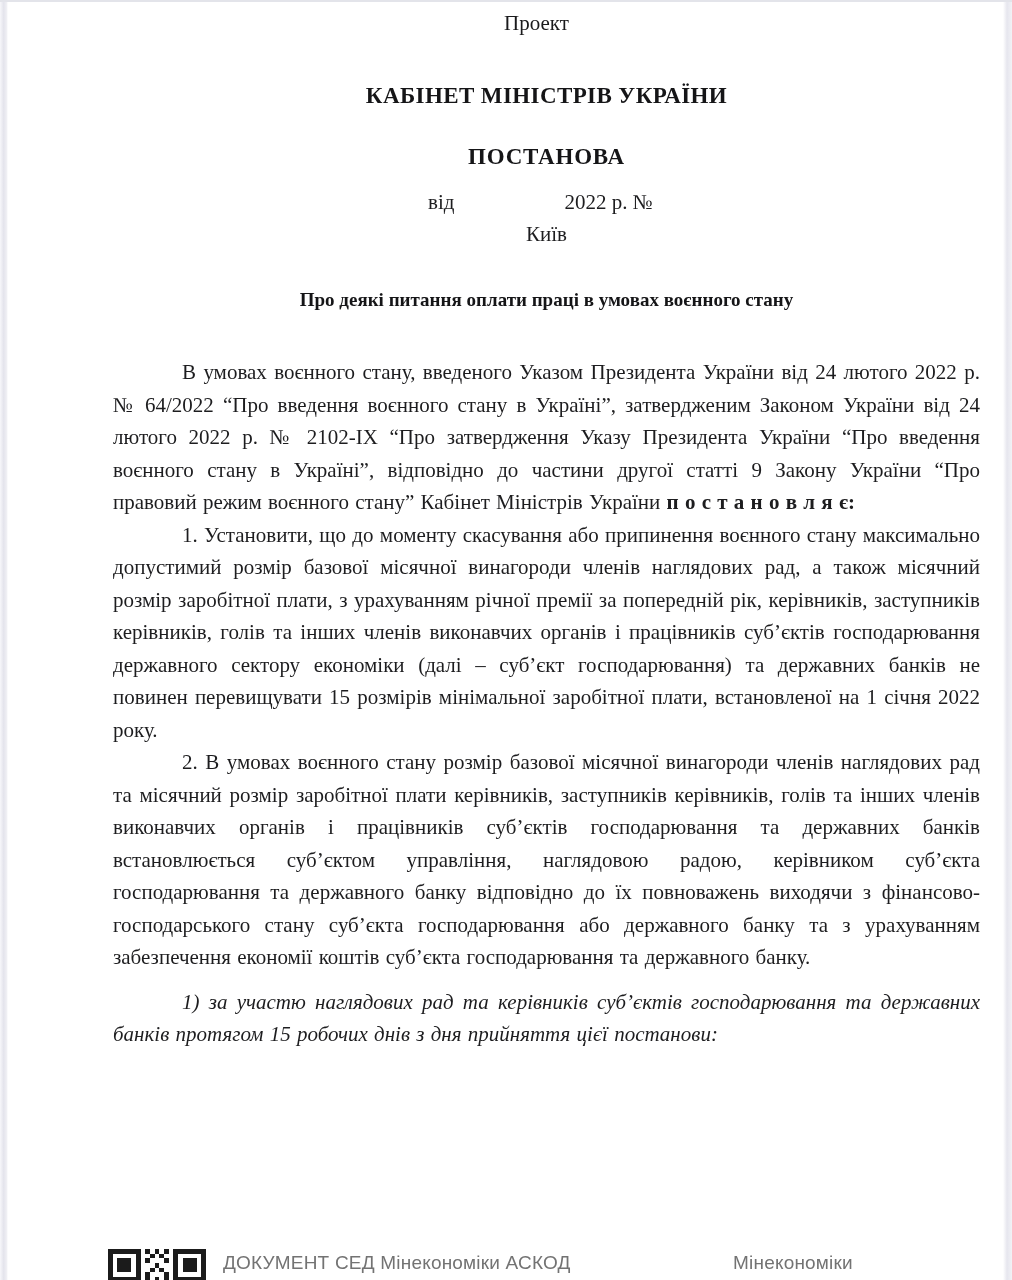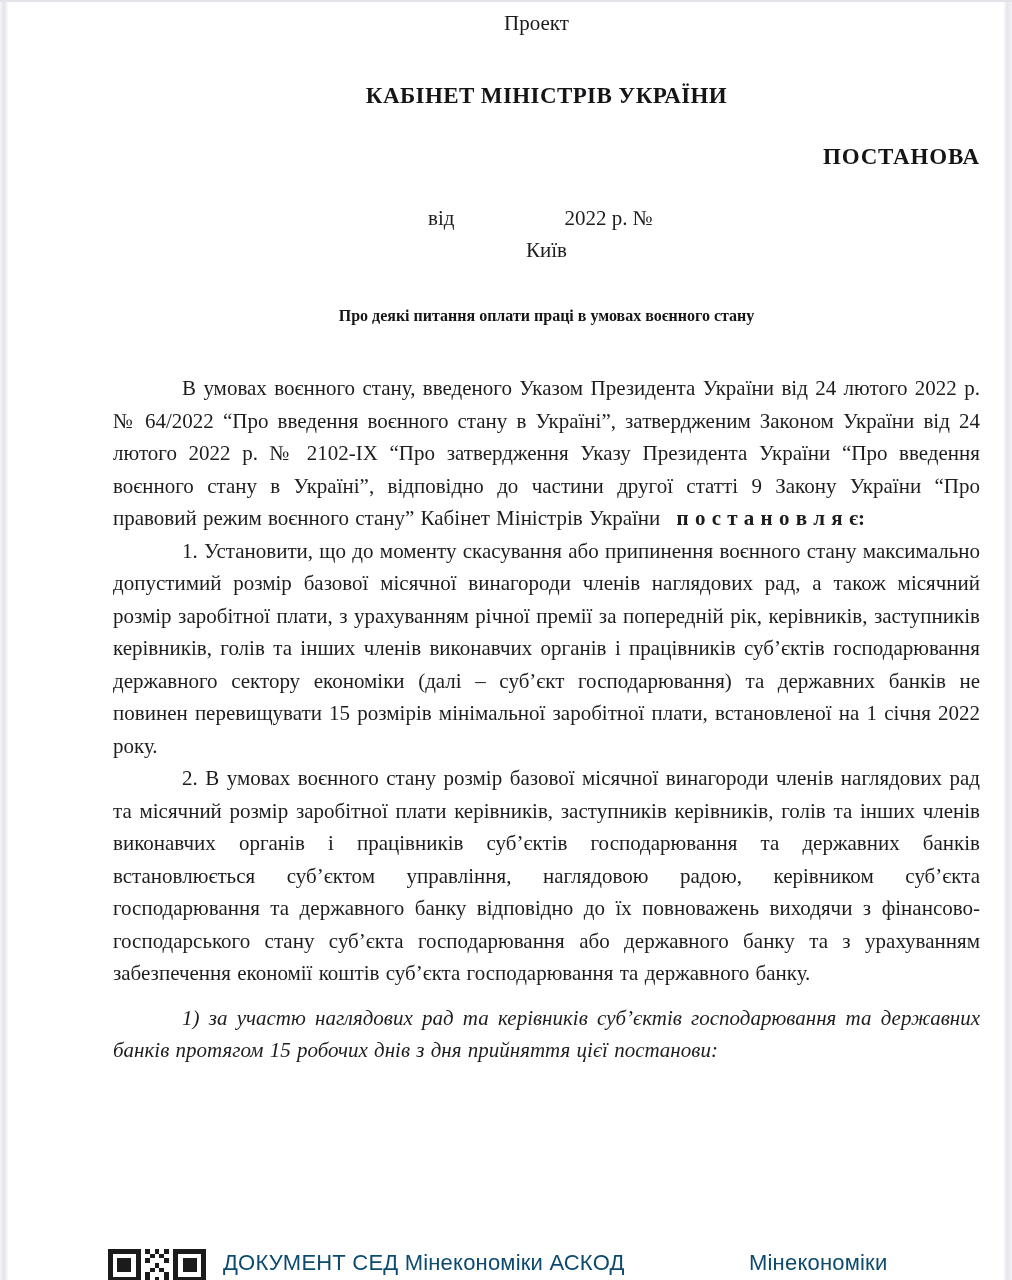"ПОСТАНОВА" .doctype { text-align: right -> none }
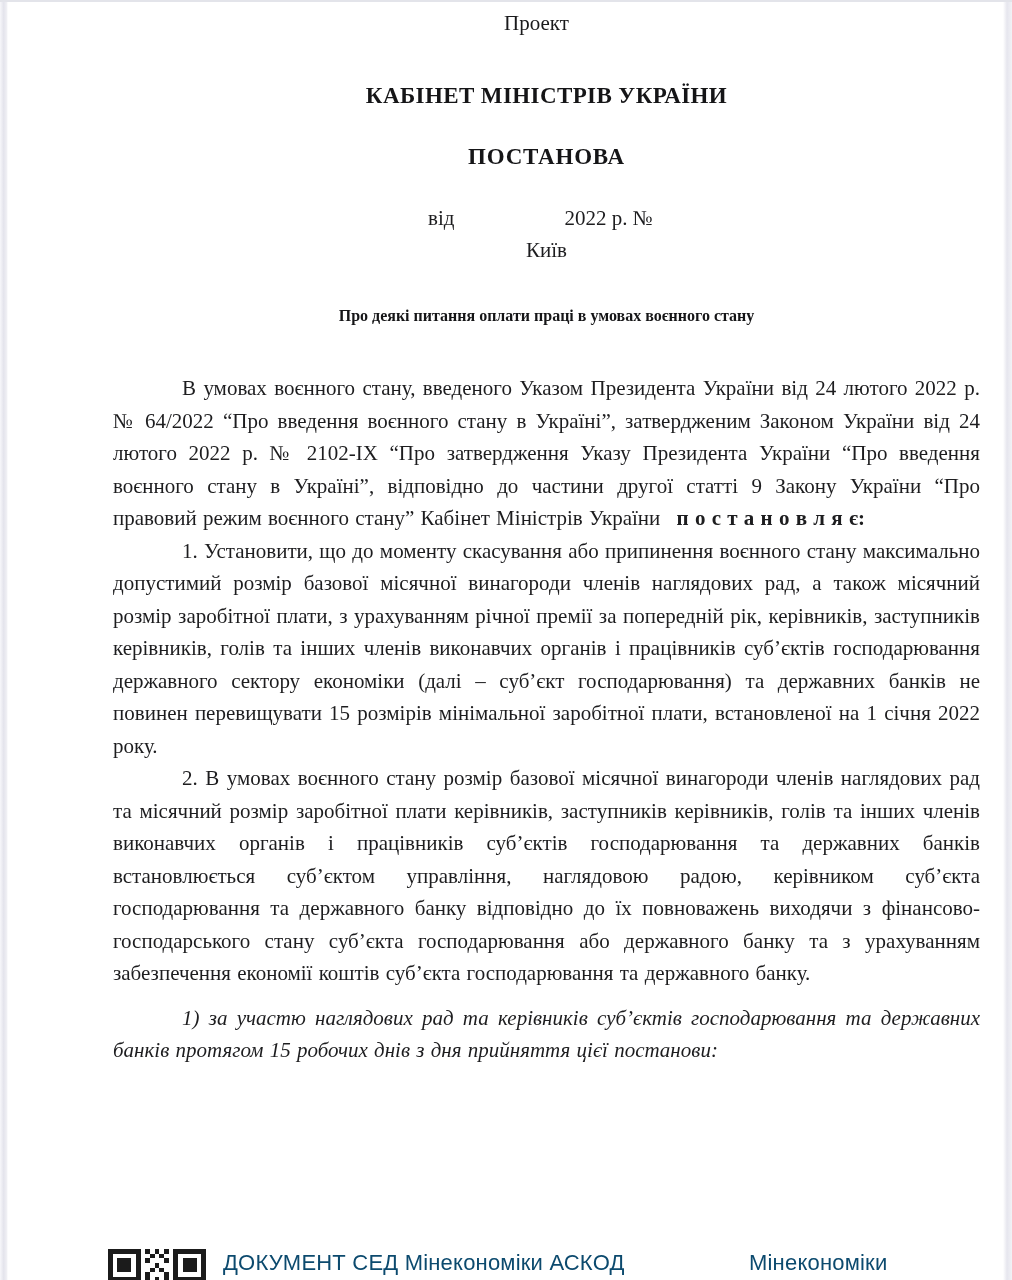"від 2022 р. №" .dateline { margin-top: 28px -> 12px }
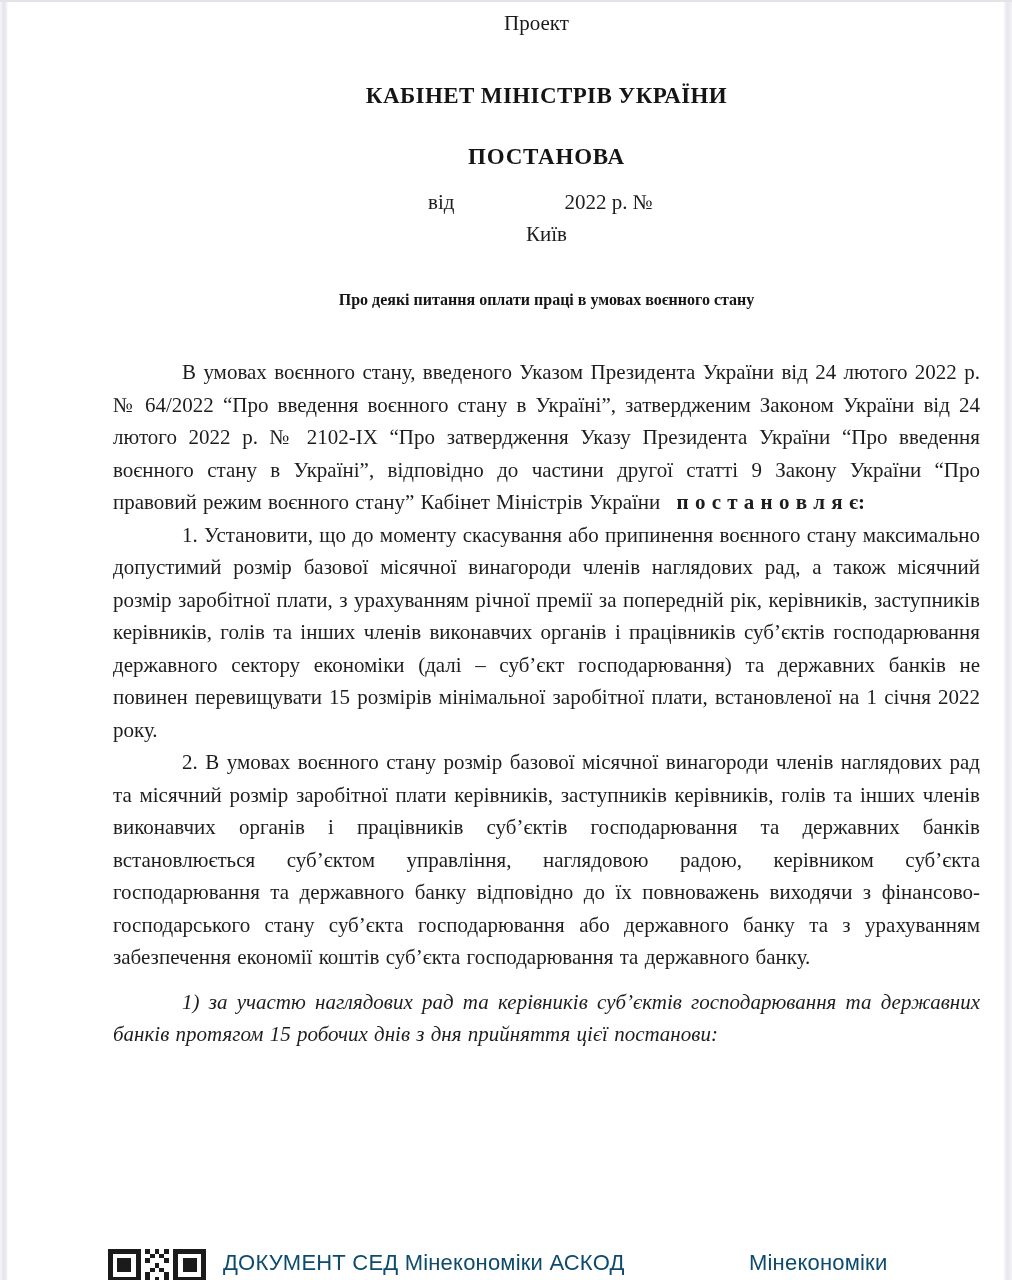"Про деякі питання оплати праці" .title { font-size: 16px -> 19px }
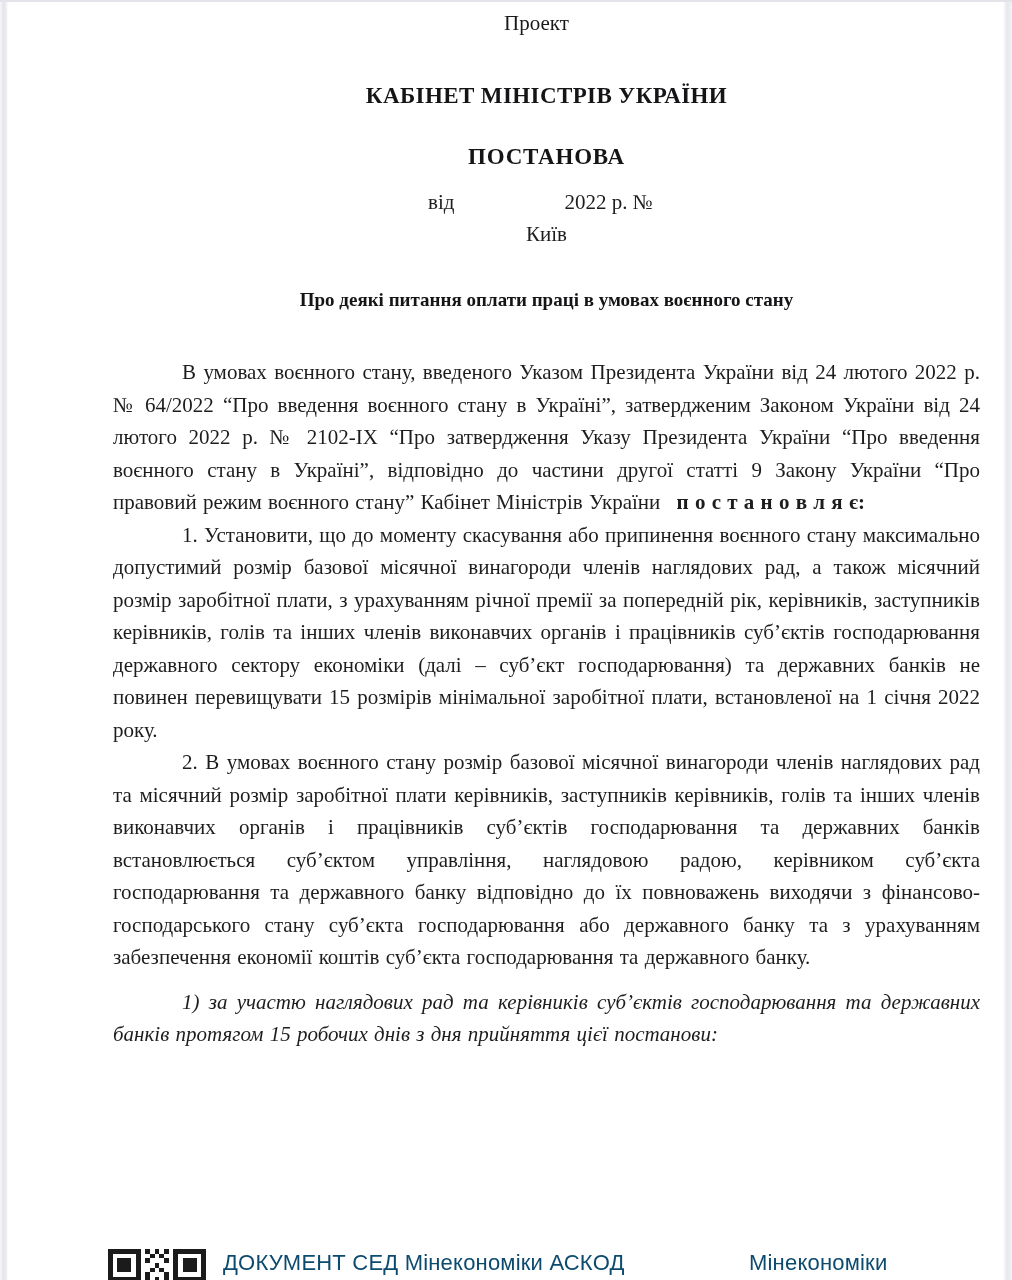"п о с т а" .decree-word { margin-left: 10px -> none }
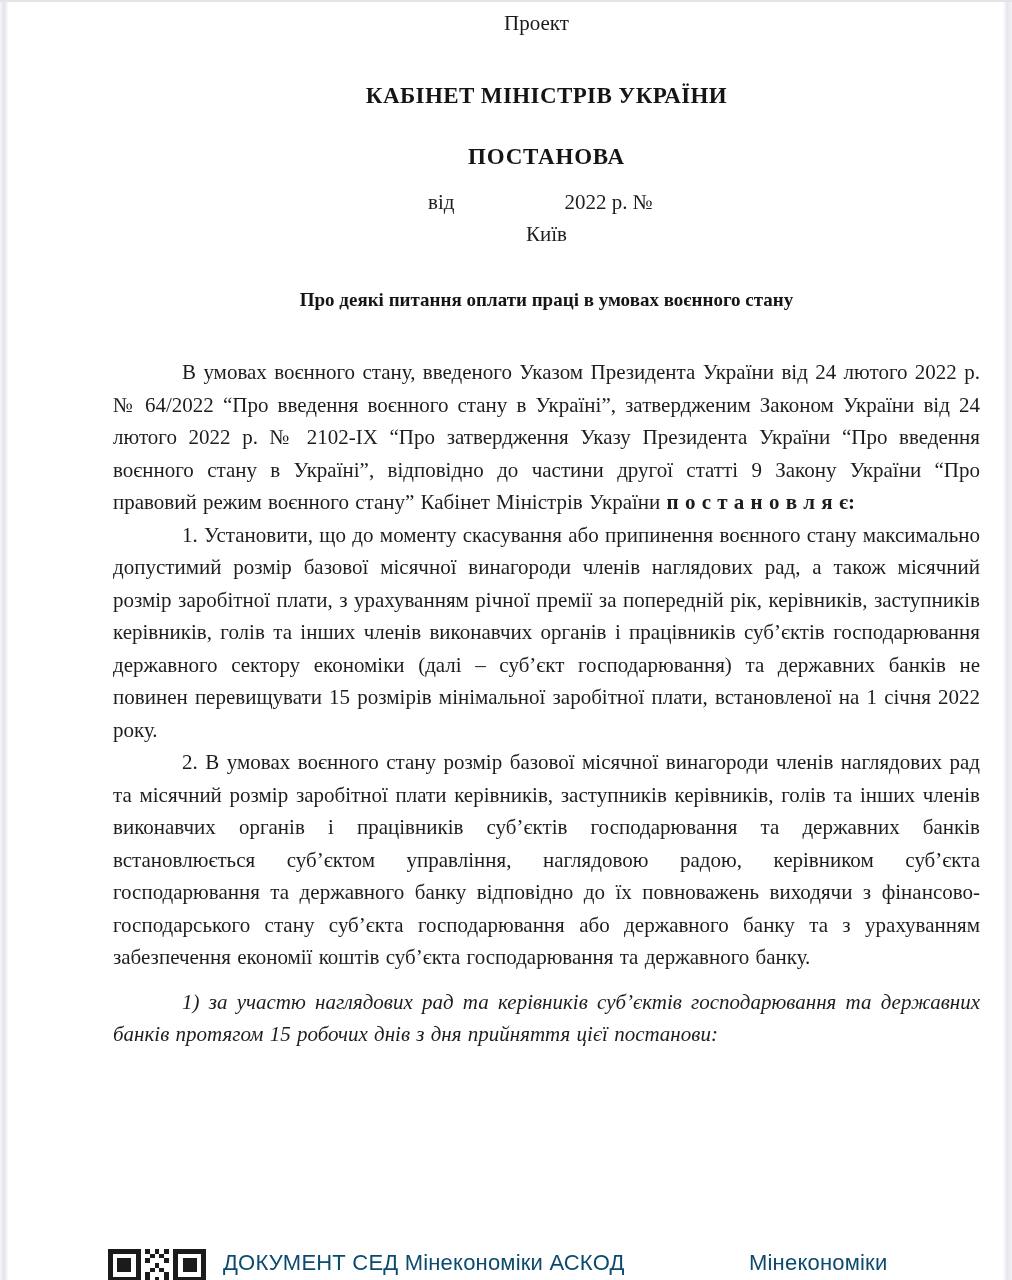"ДОКУМЕНТ СЕД Мінекономіки АСКОД" .footer-label { color: #0c4a6e -> #737373; font-size: 22px -> 19px }
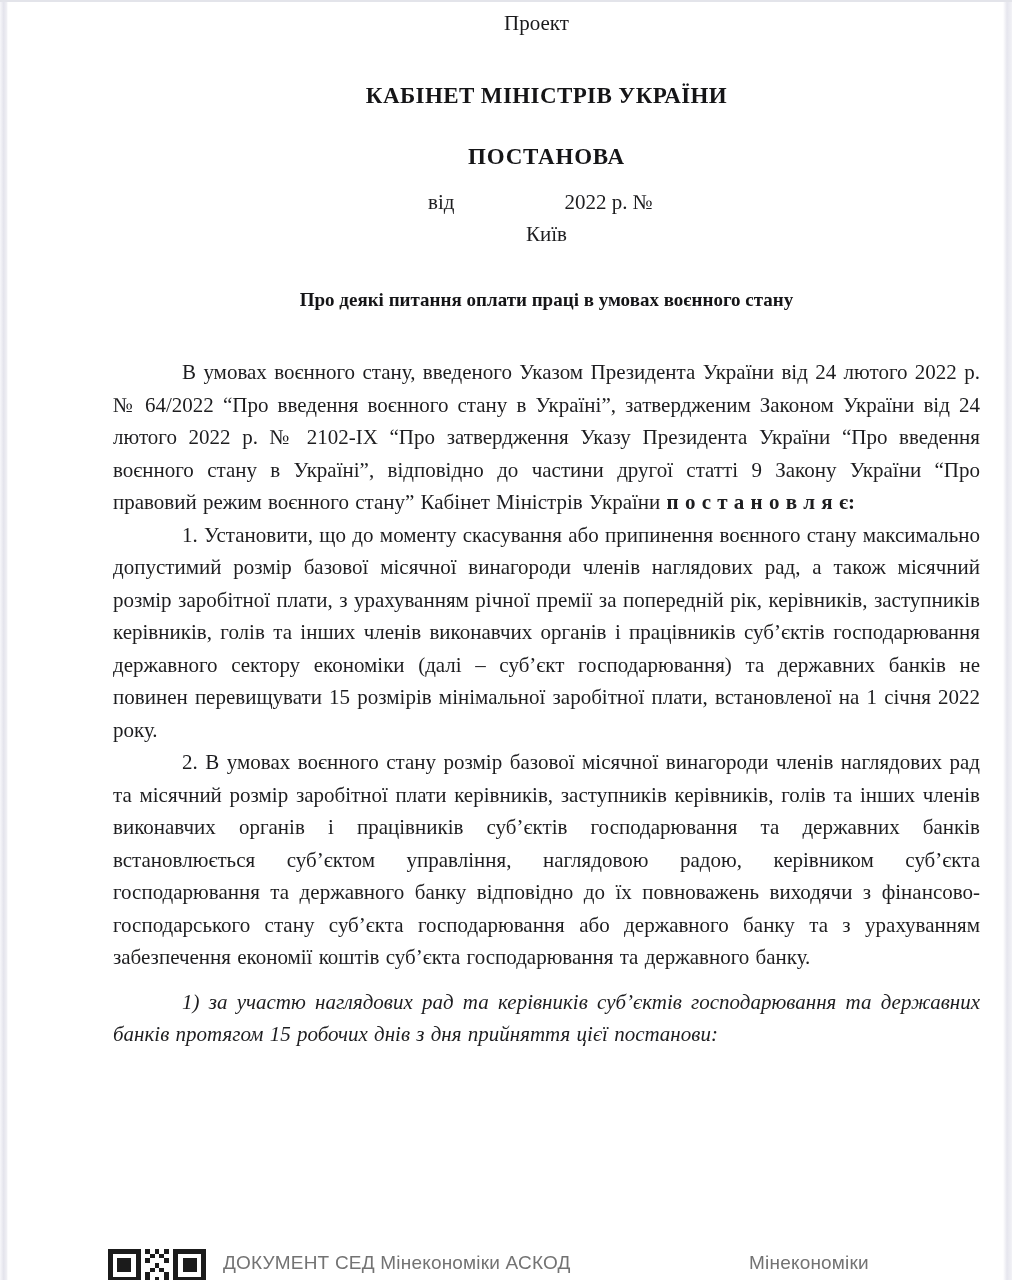"Мінекономіки" .footer-label.ministry { left: 641px -> 625px }
